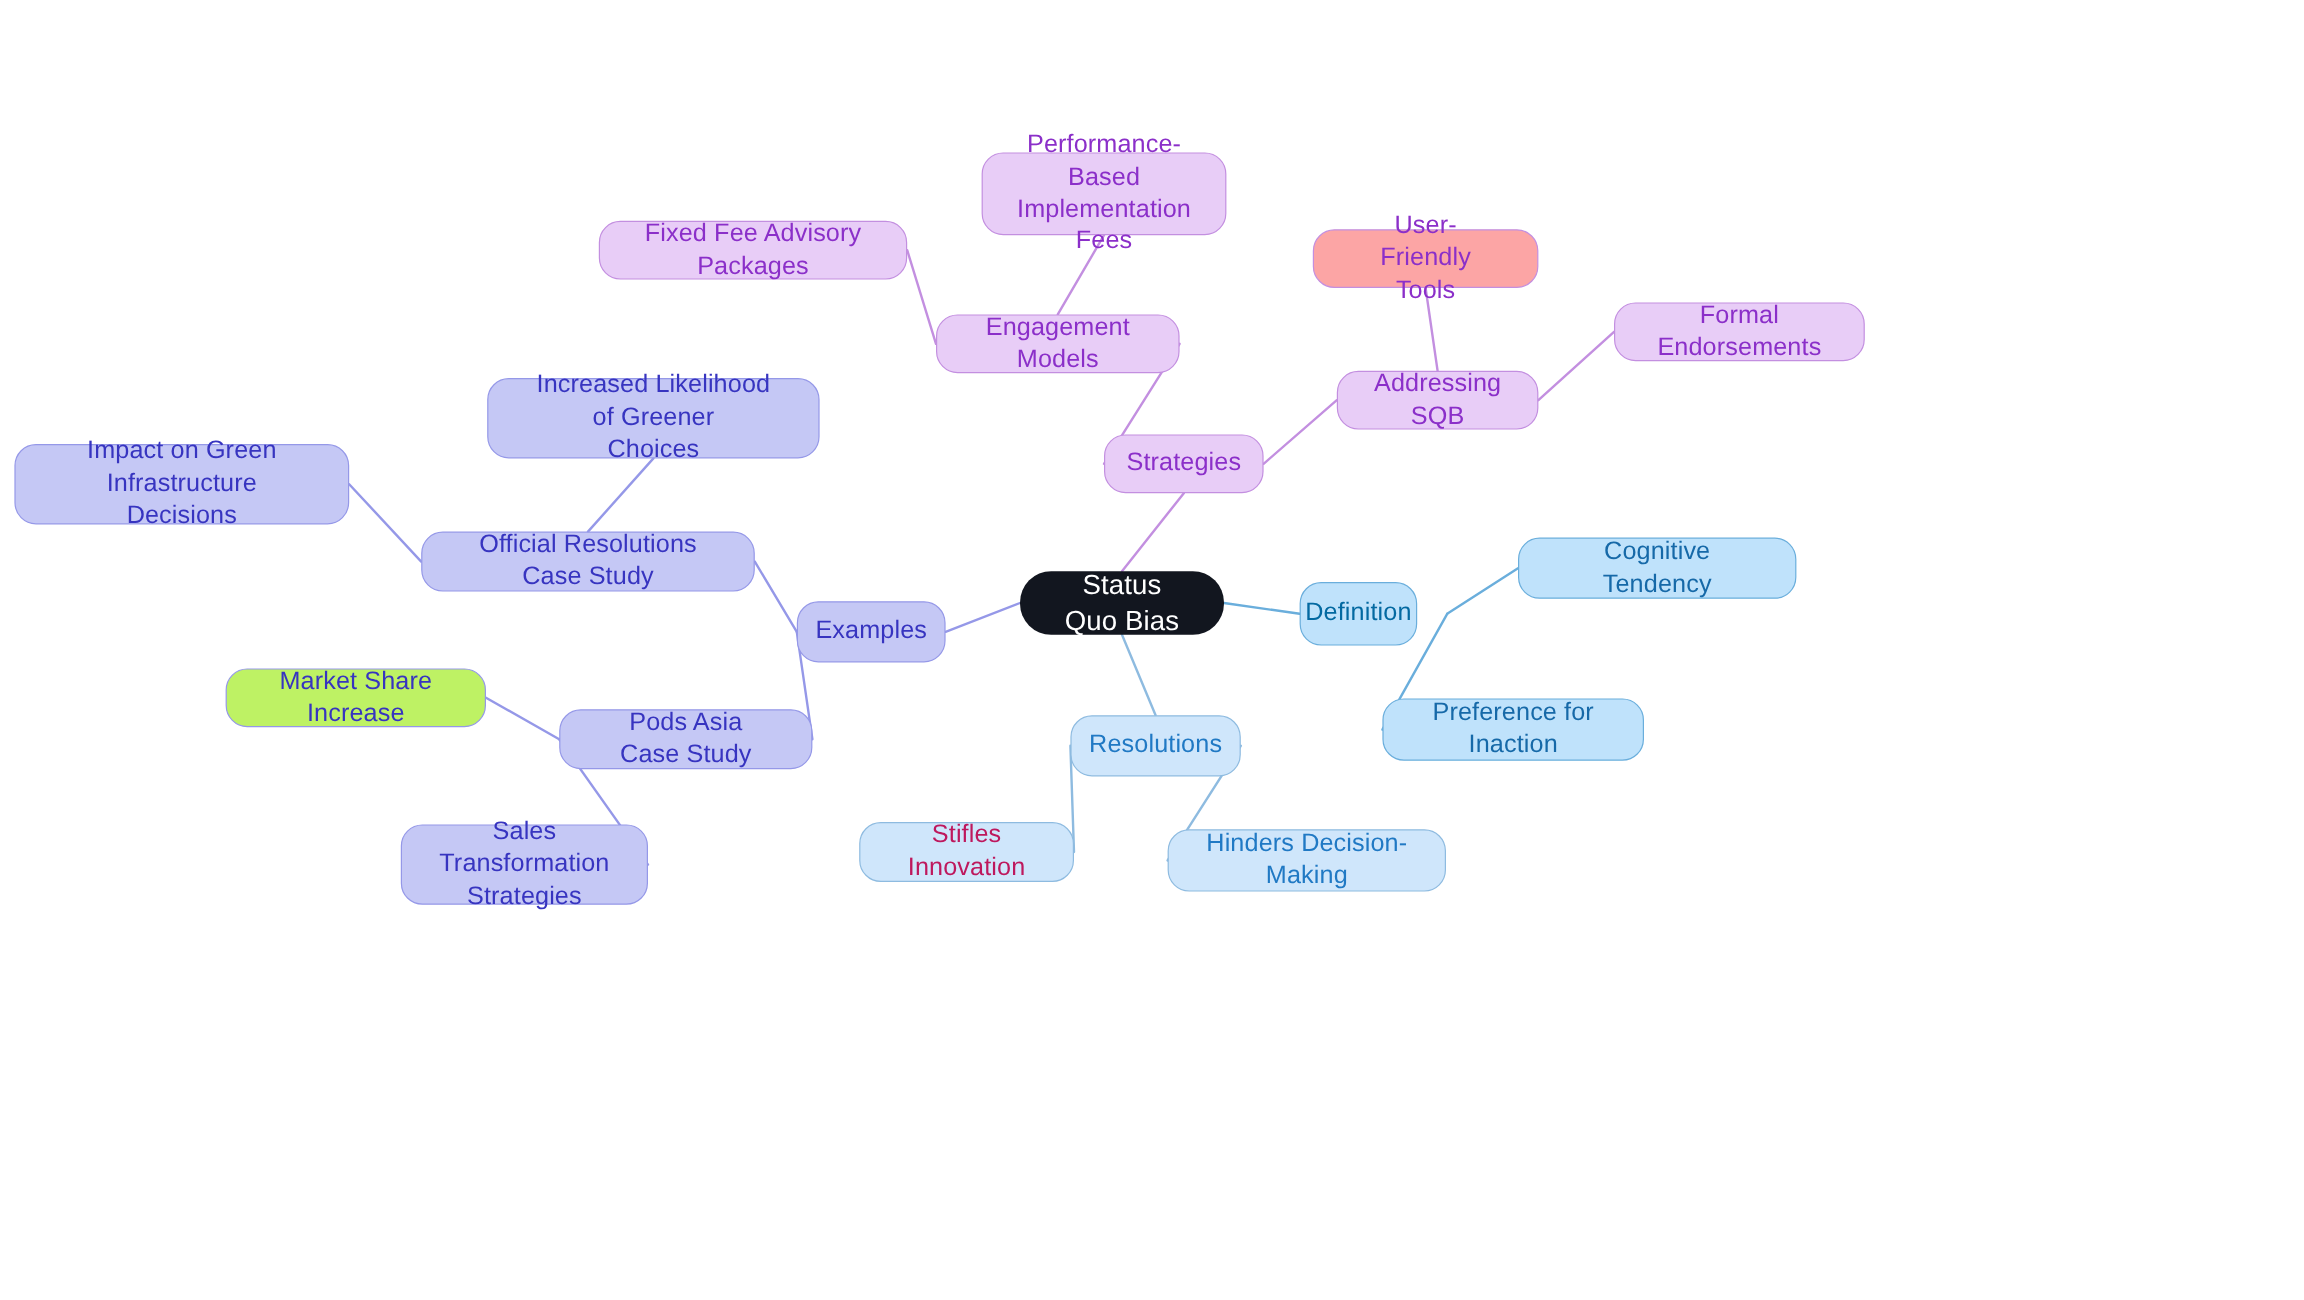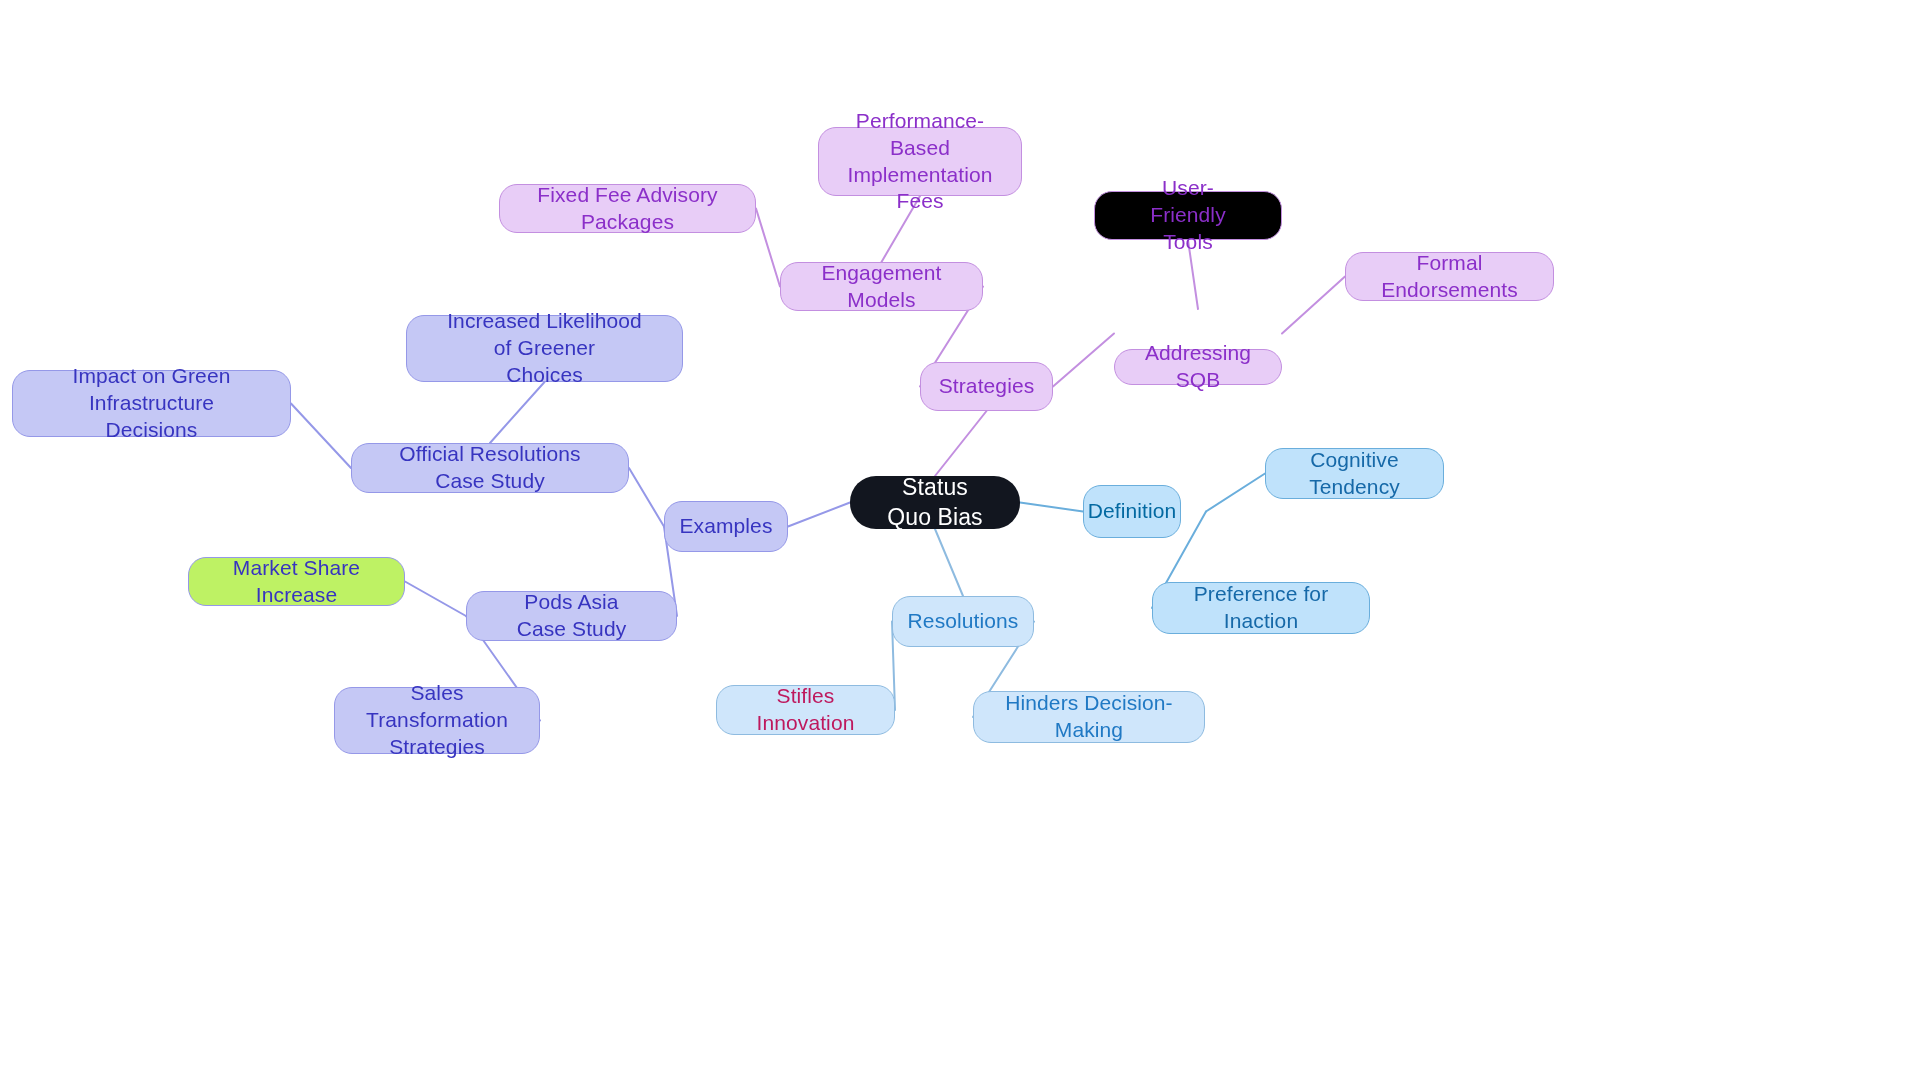"User-Friendly Tools" div.node { background: #000000 -> #fca5a5 }
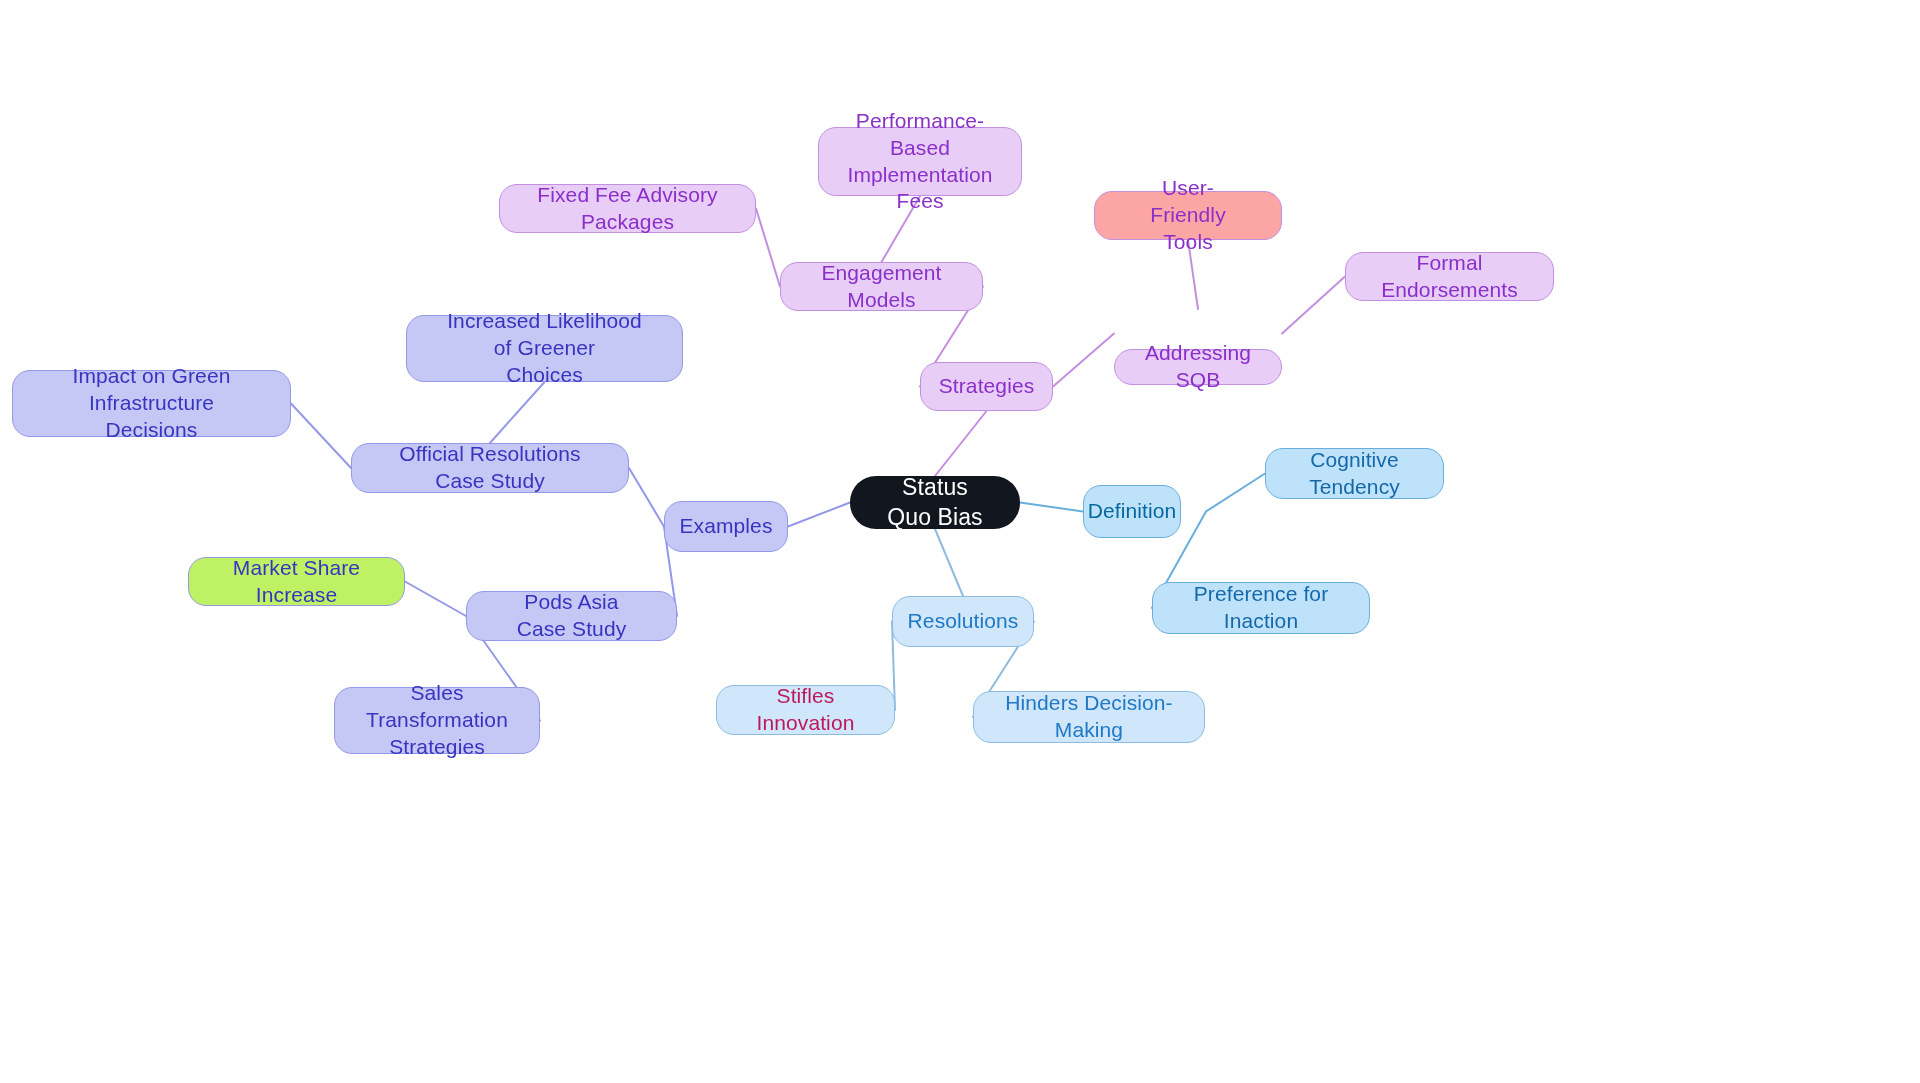"Addressing SQB" div.node { height: 36px -> 49px; margin-top: 40px -> none }
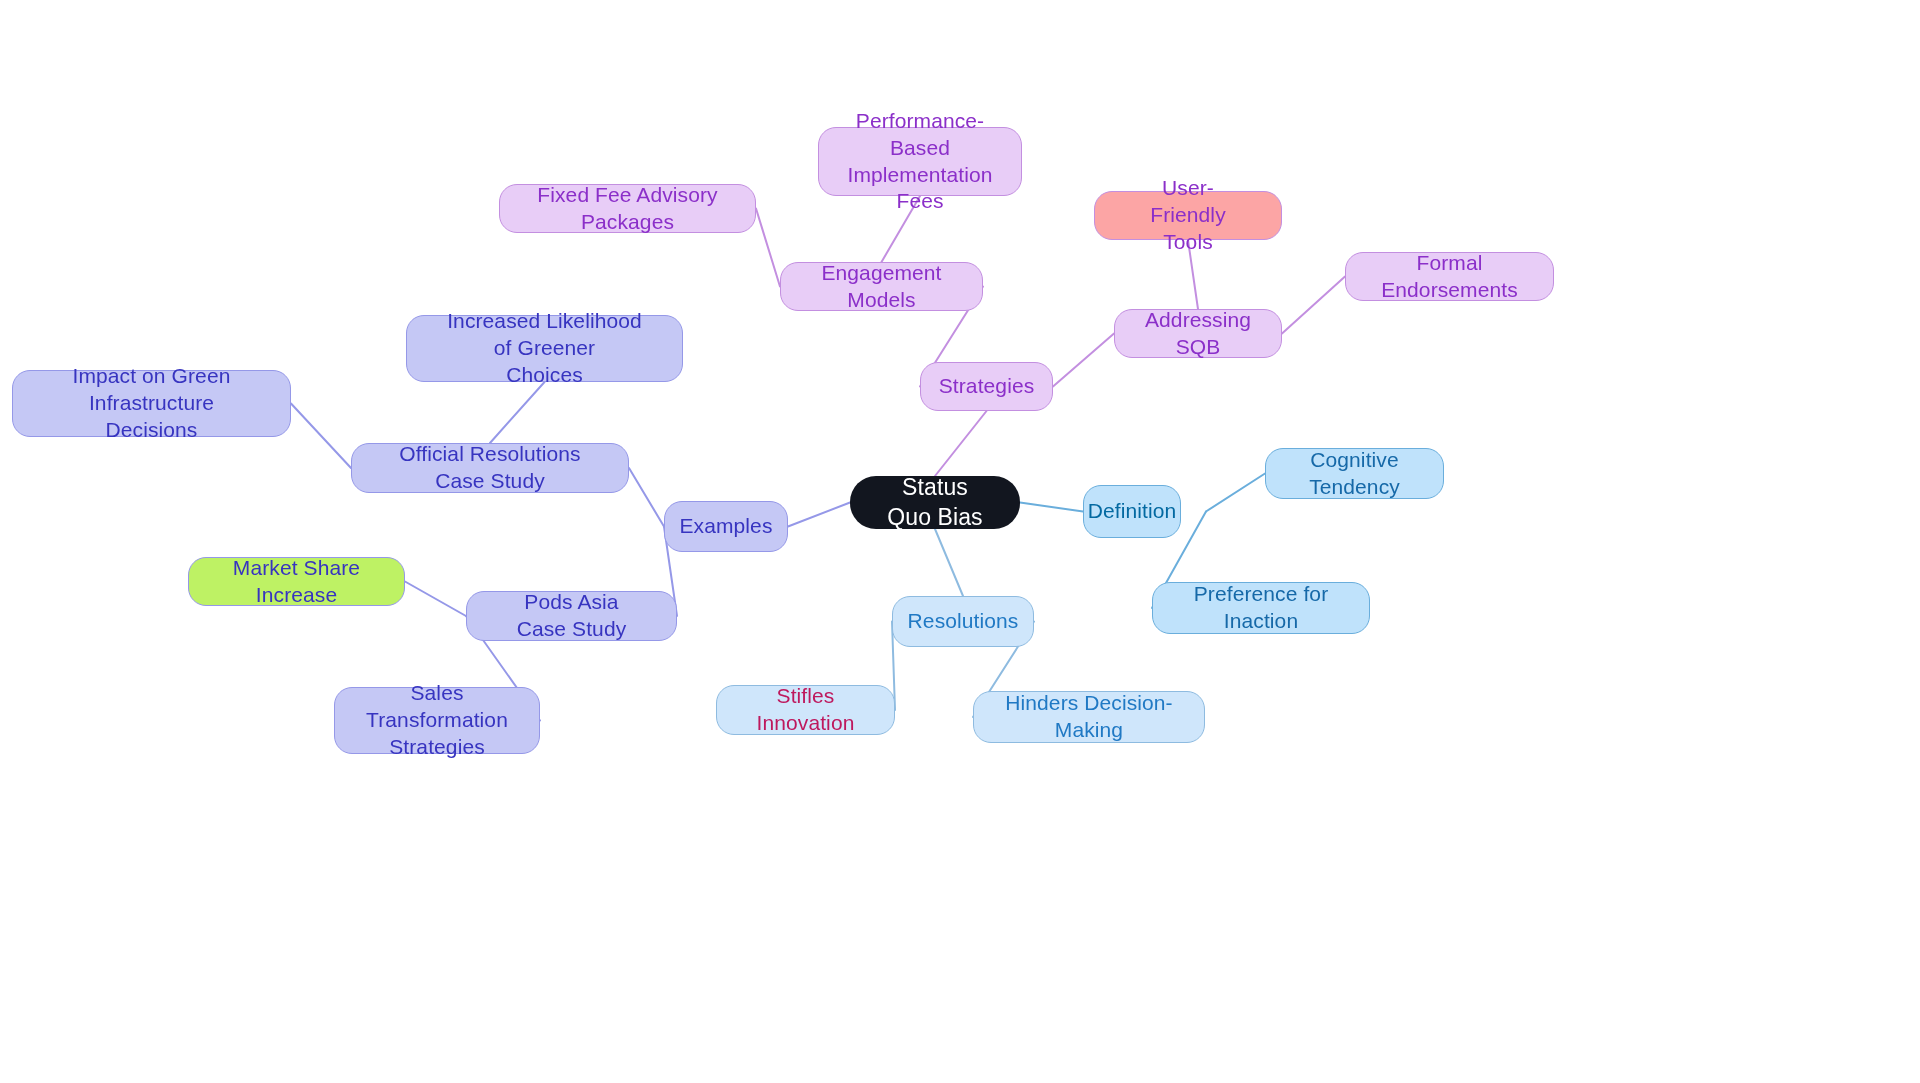"Cognitive Tendency" div.node { width: 179px -> 232px }
